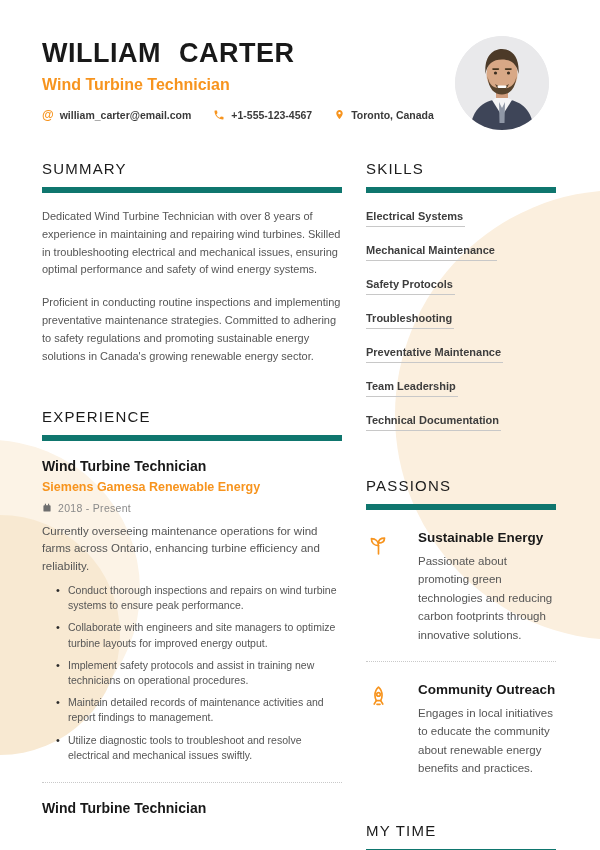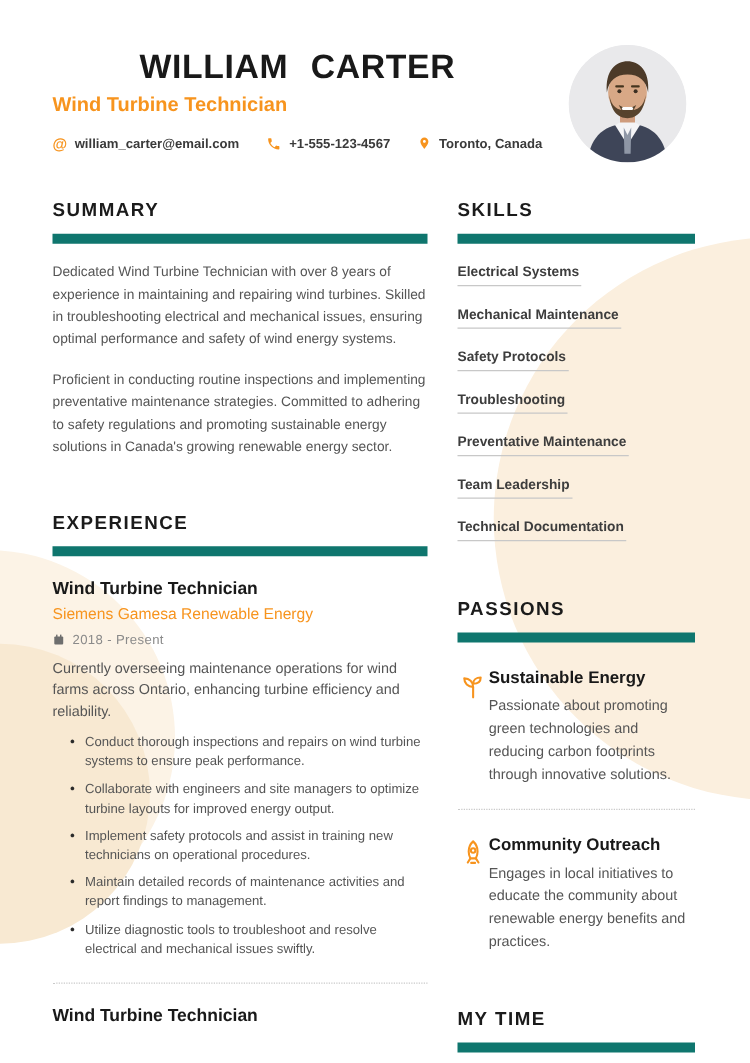"WILLIAM CARTER" .name { text-align: center -> none }
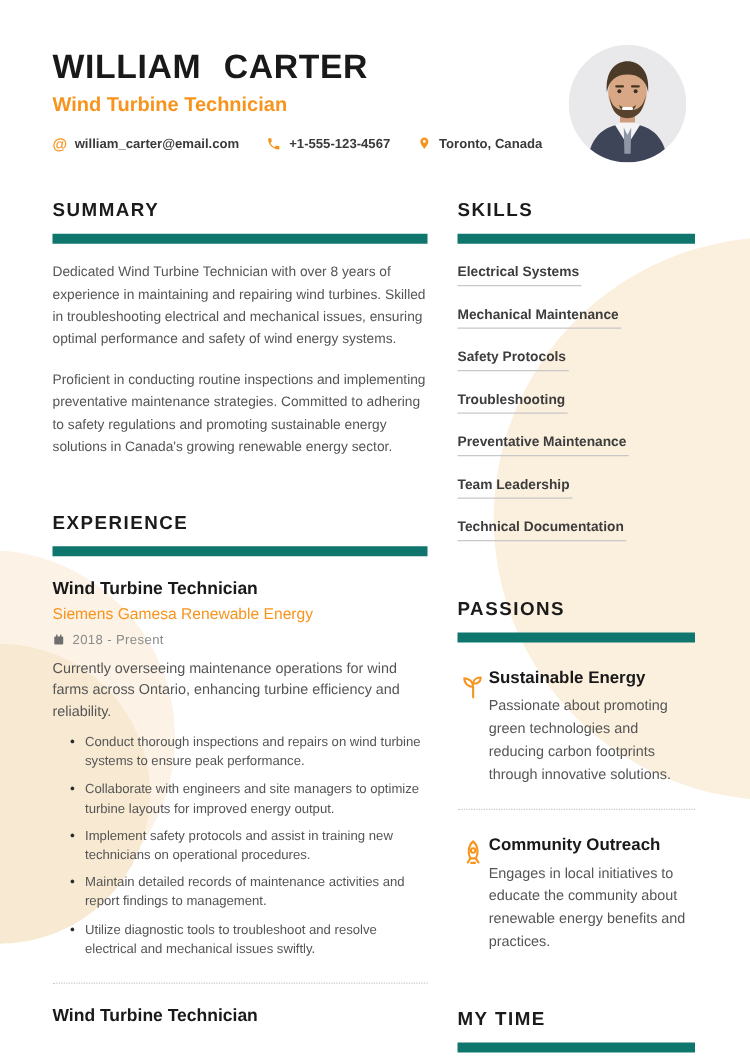"SUMMARY" .sec-head { border-bottom: 8px solid #0f766e -> 6px solid #0f766e; font-weight: 700 -> 400 }
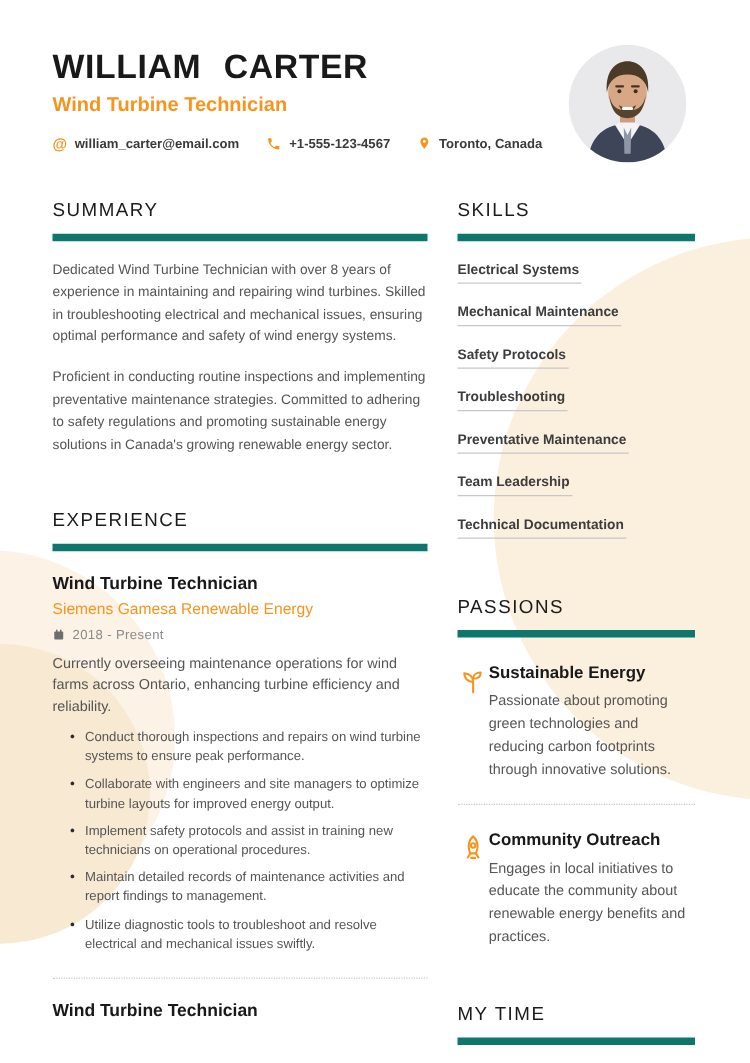"Siemens Gamesa Renewable Energy" .company { font-weight: 400 -> 700 }
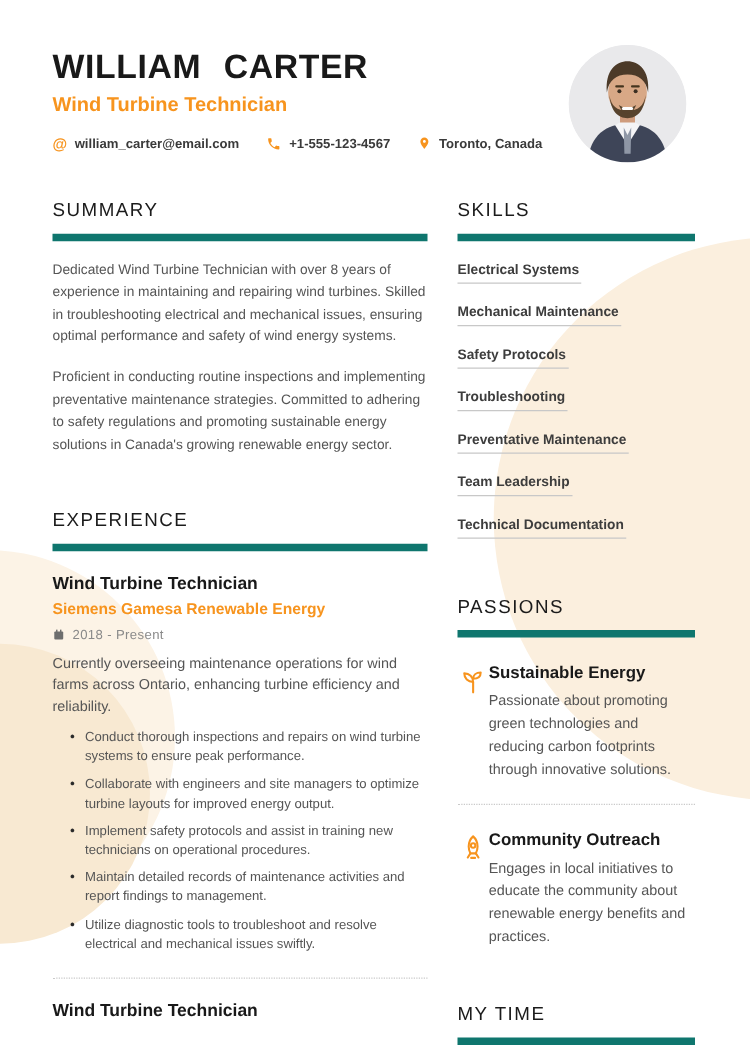"Sustainable Energy" .passion { gap: 0 -> 27px }
